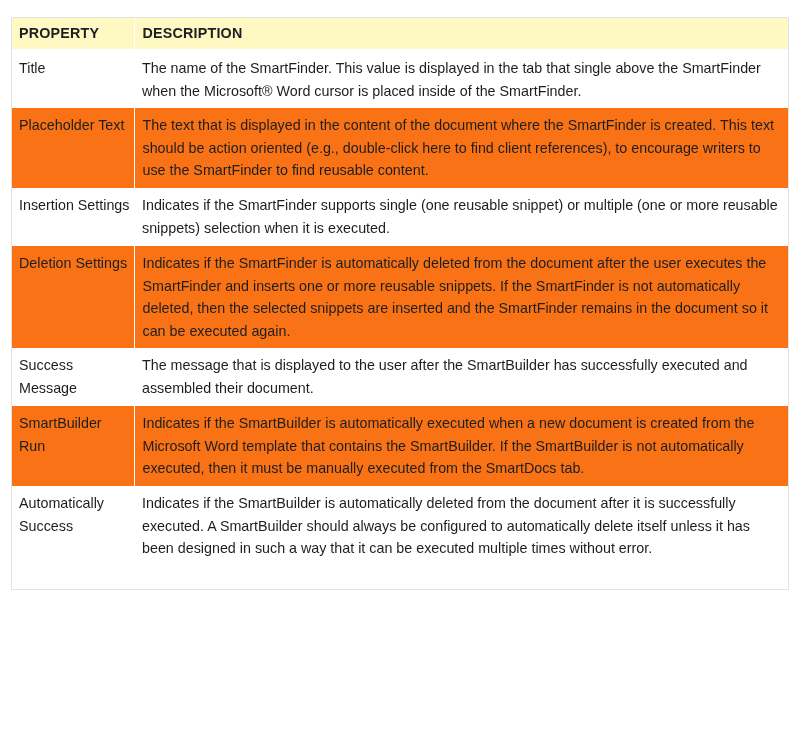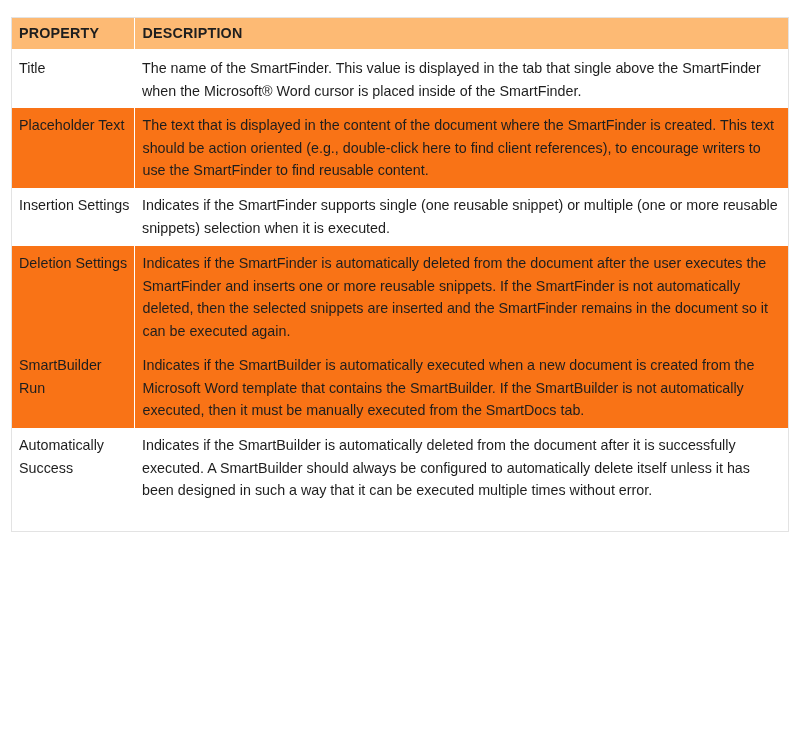"PROPERTY" thead th { background: #fdba74 -> #fef9c3 }
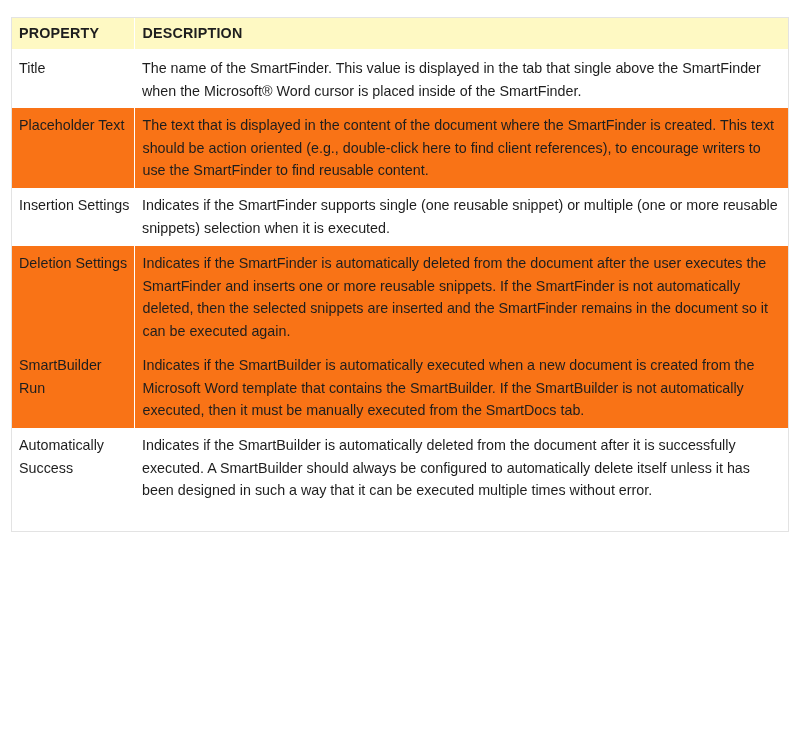"Success Message" tr.row-success { html: none -> <tr> <td>Success Message</td> <td>The message that is displayed to the user after the SmartBuilder has successfully executed and assembled their document.</td> </tr> }
